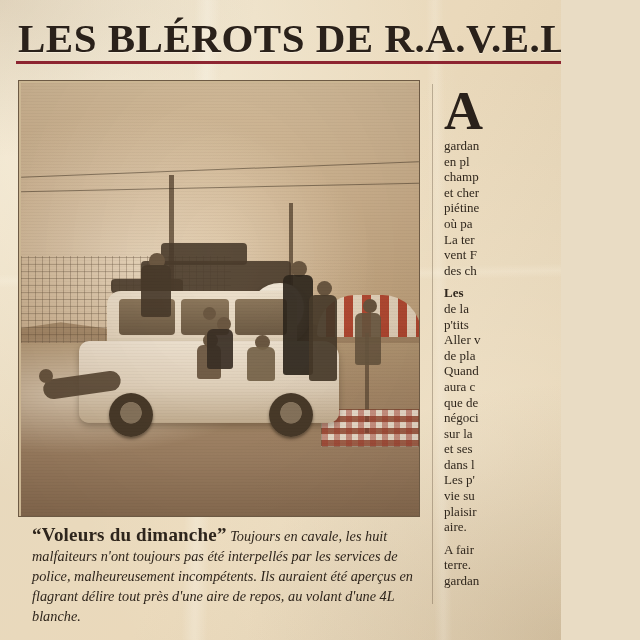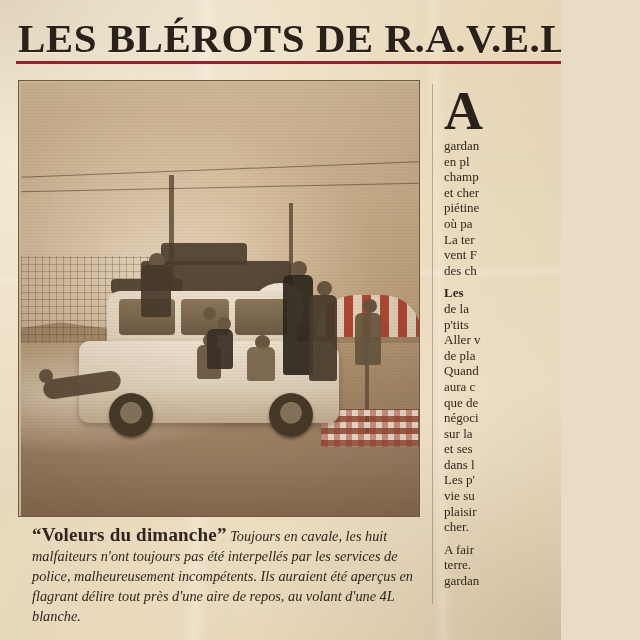"cher." p { text: cher -> aire }
